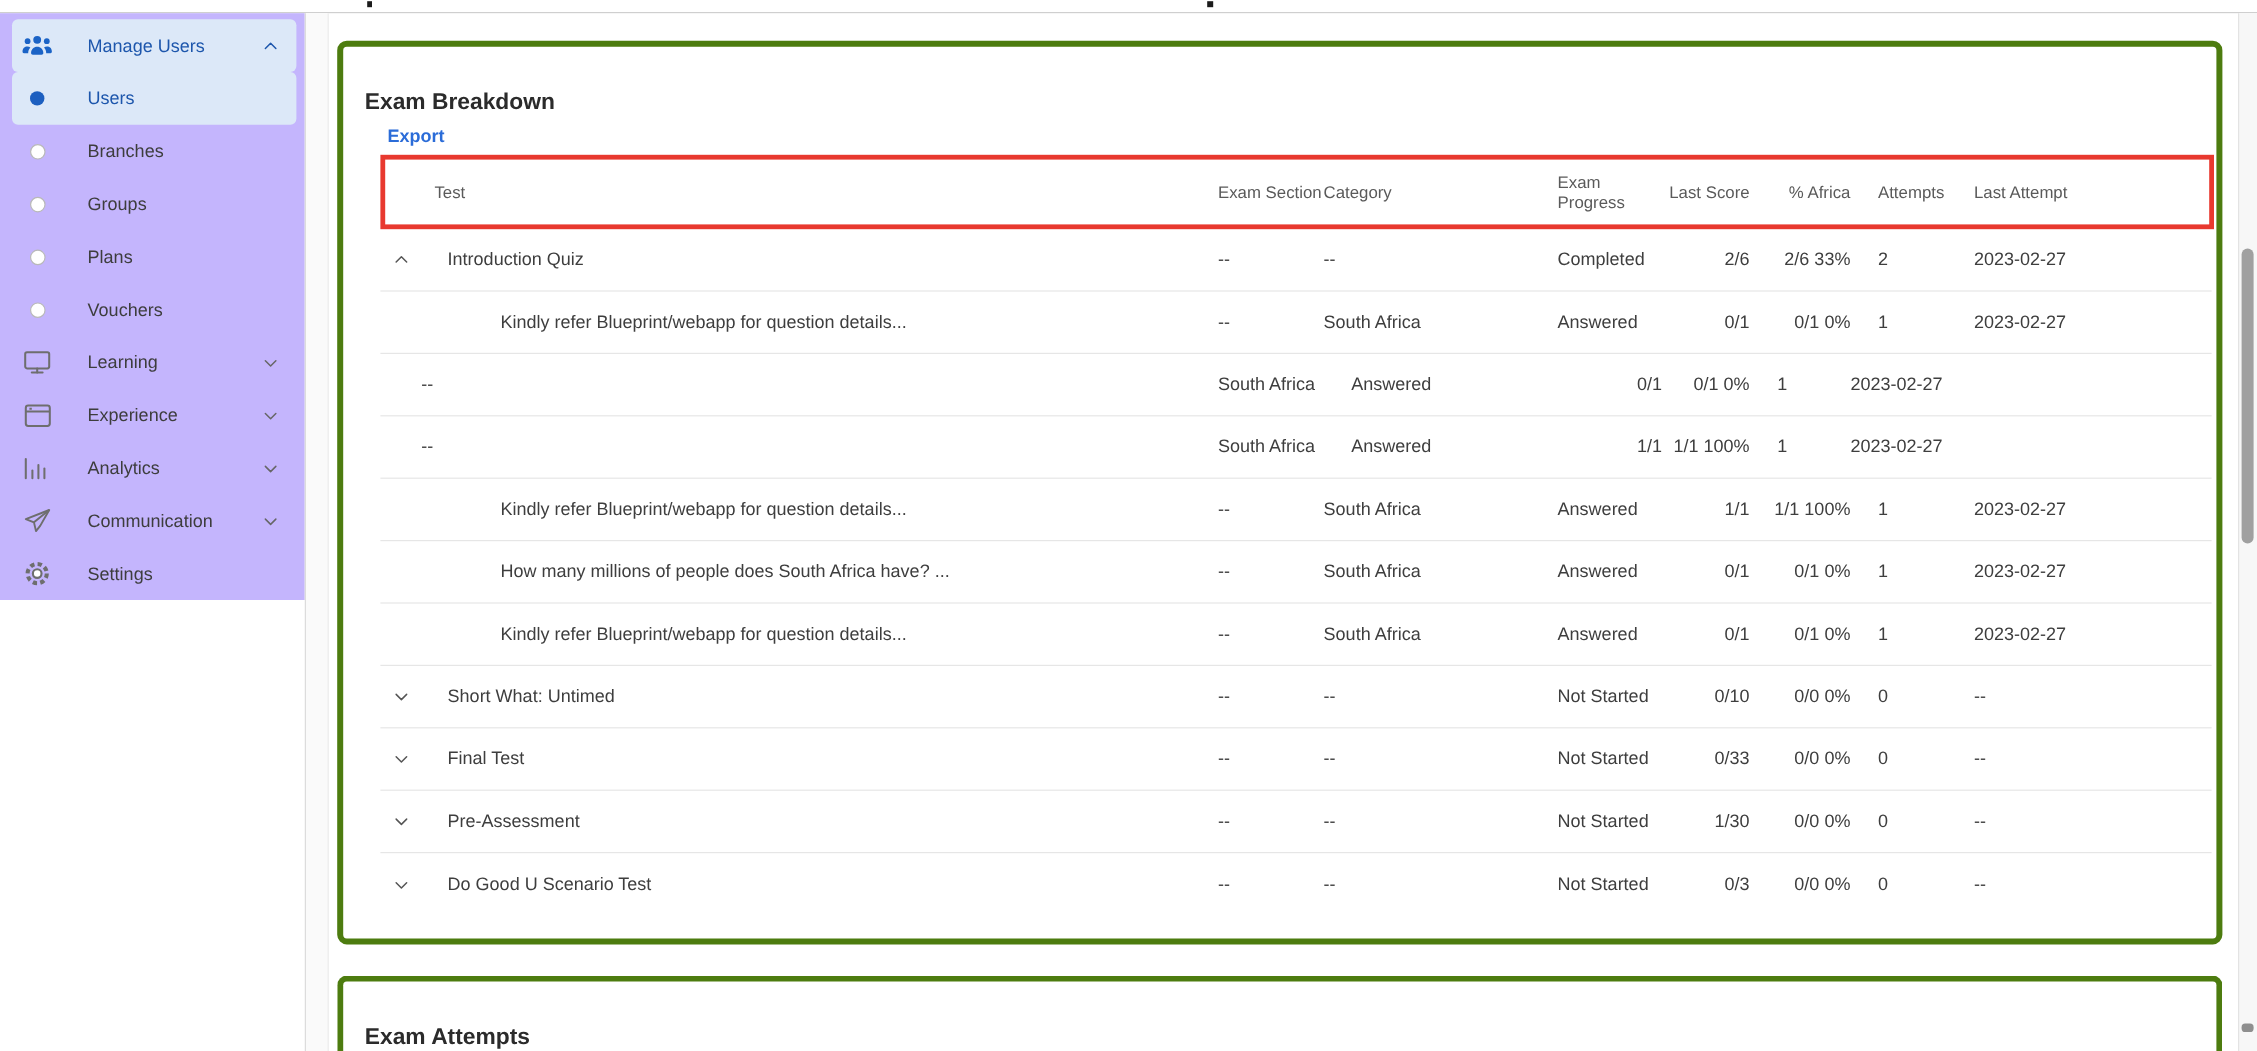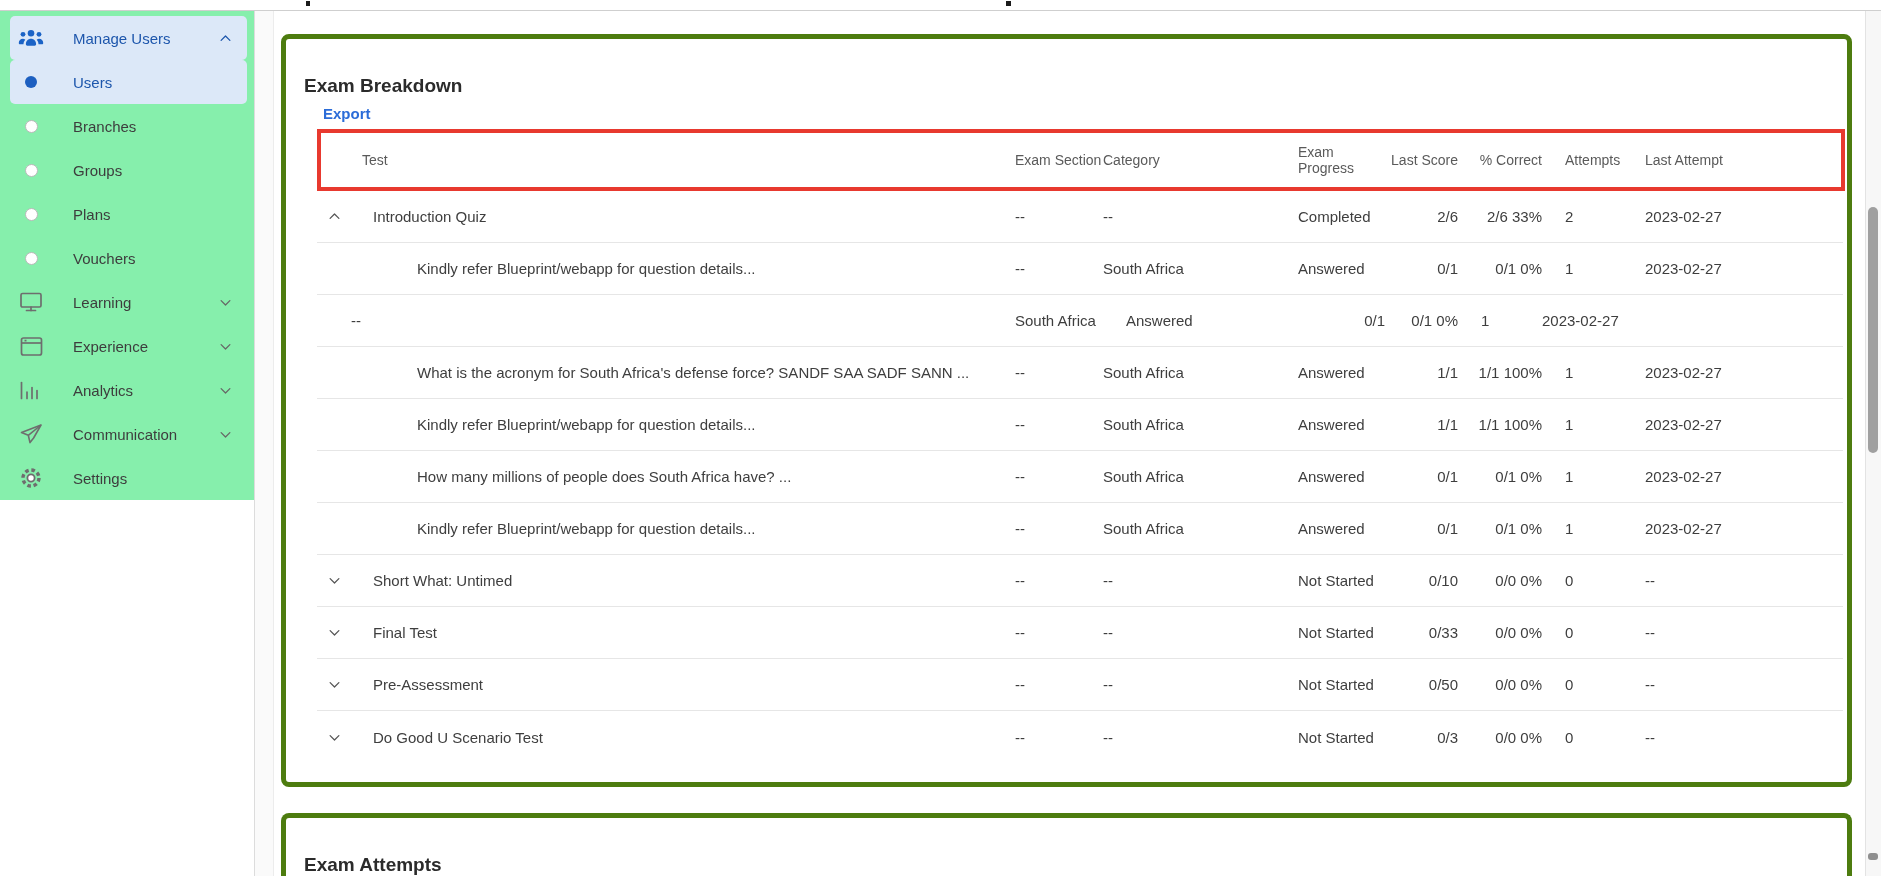"Manage Users" .sidebar { background: #86efac -> #c4b5fd }
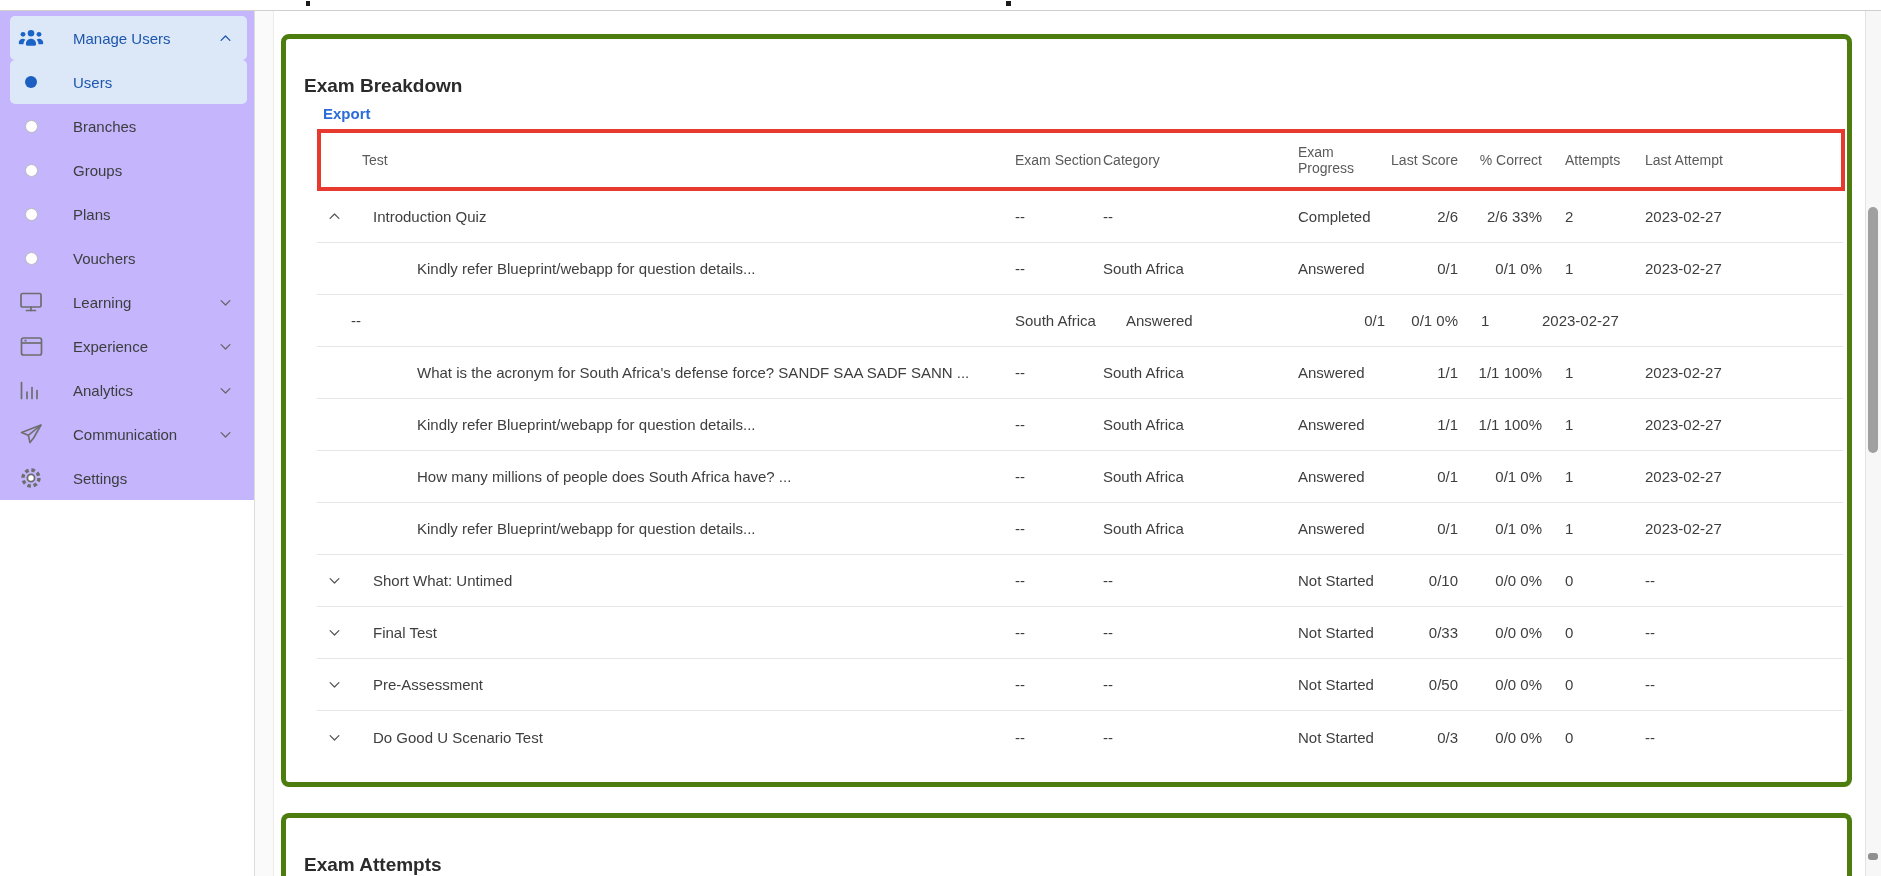"% Correct" div.hcell { text: Correct -> Africa }
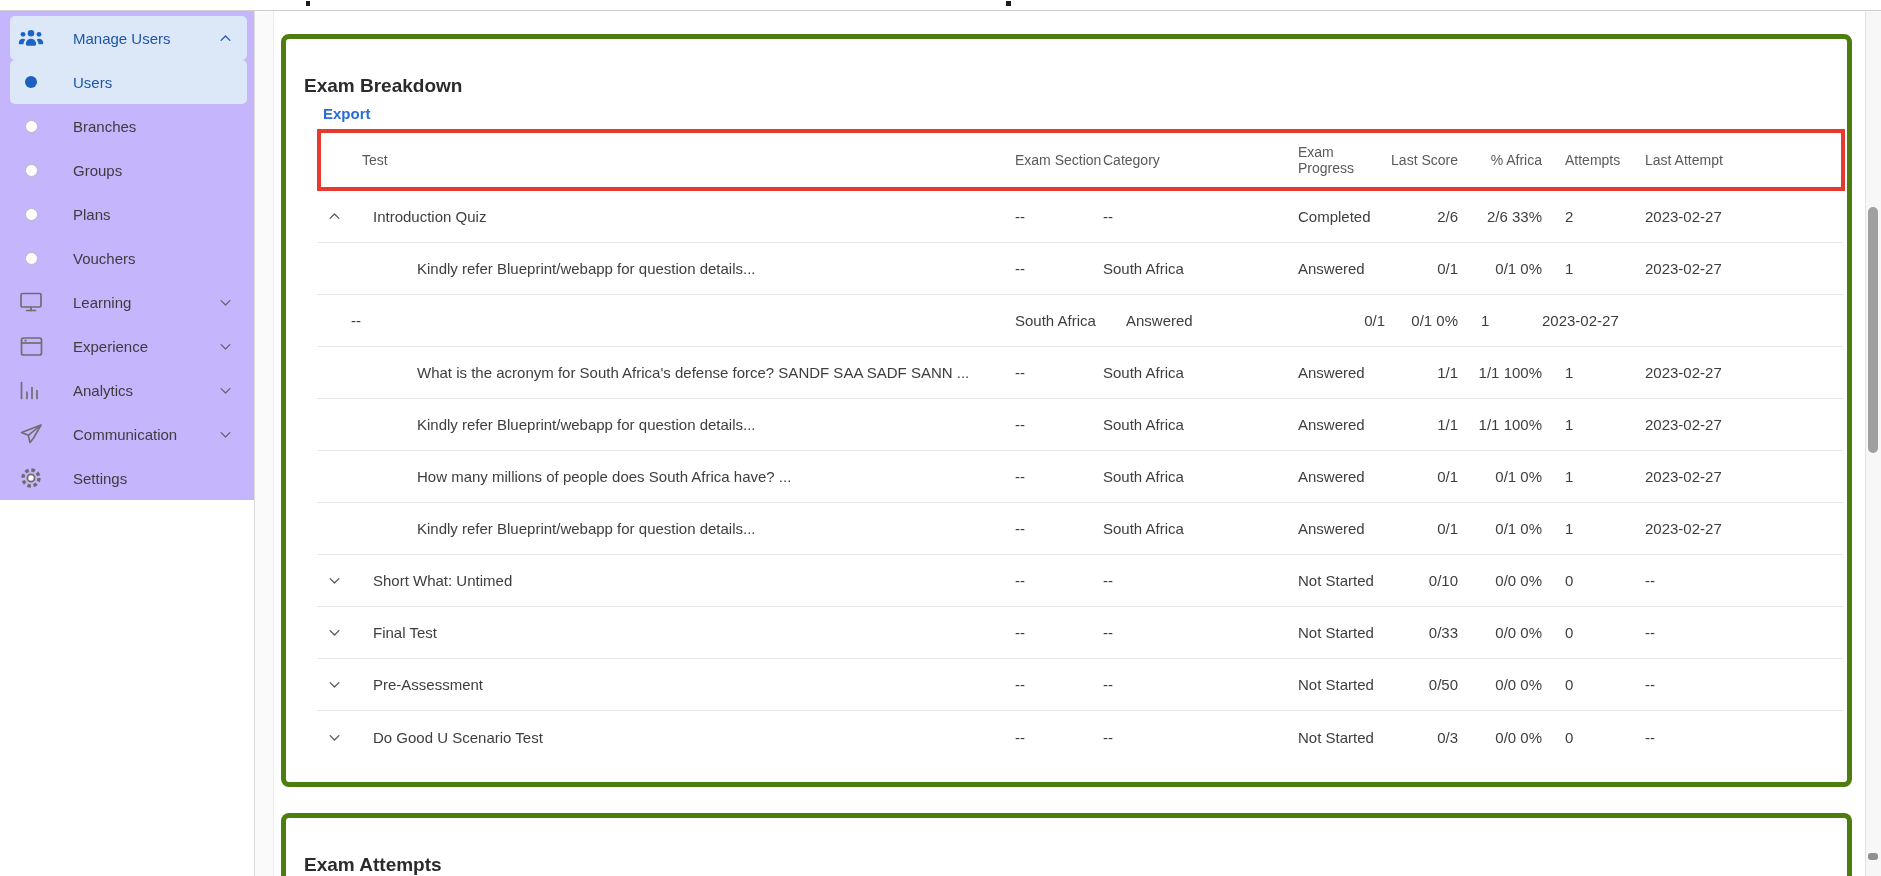"What is the acronym for" div.cell { html: <div>What is the acronym for South Africa's defense force? SANDF SAA SADF SANN ...</div> -> none }
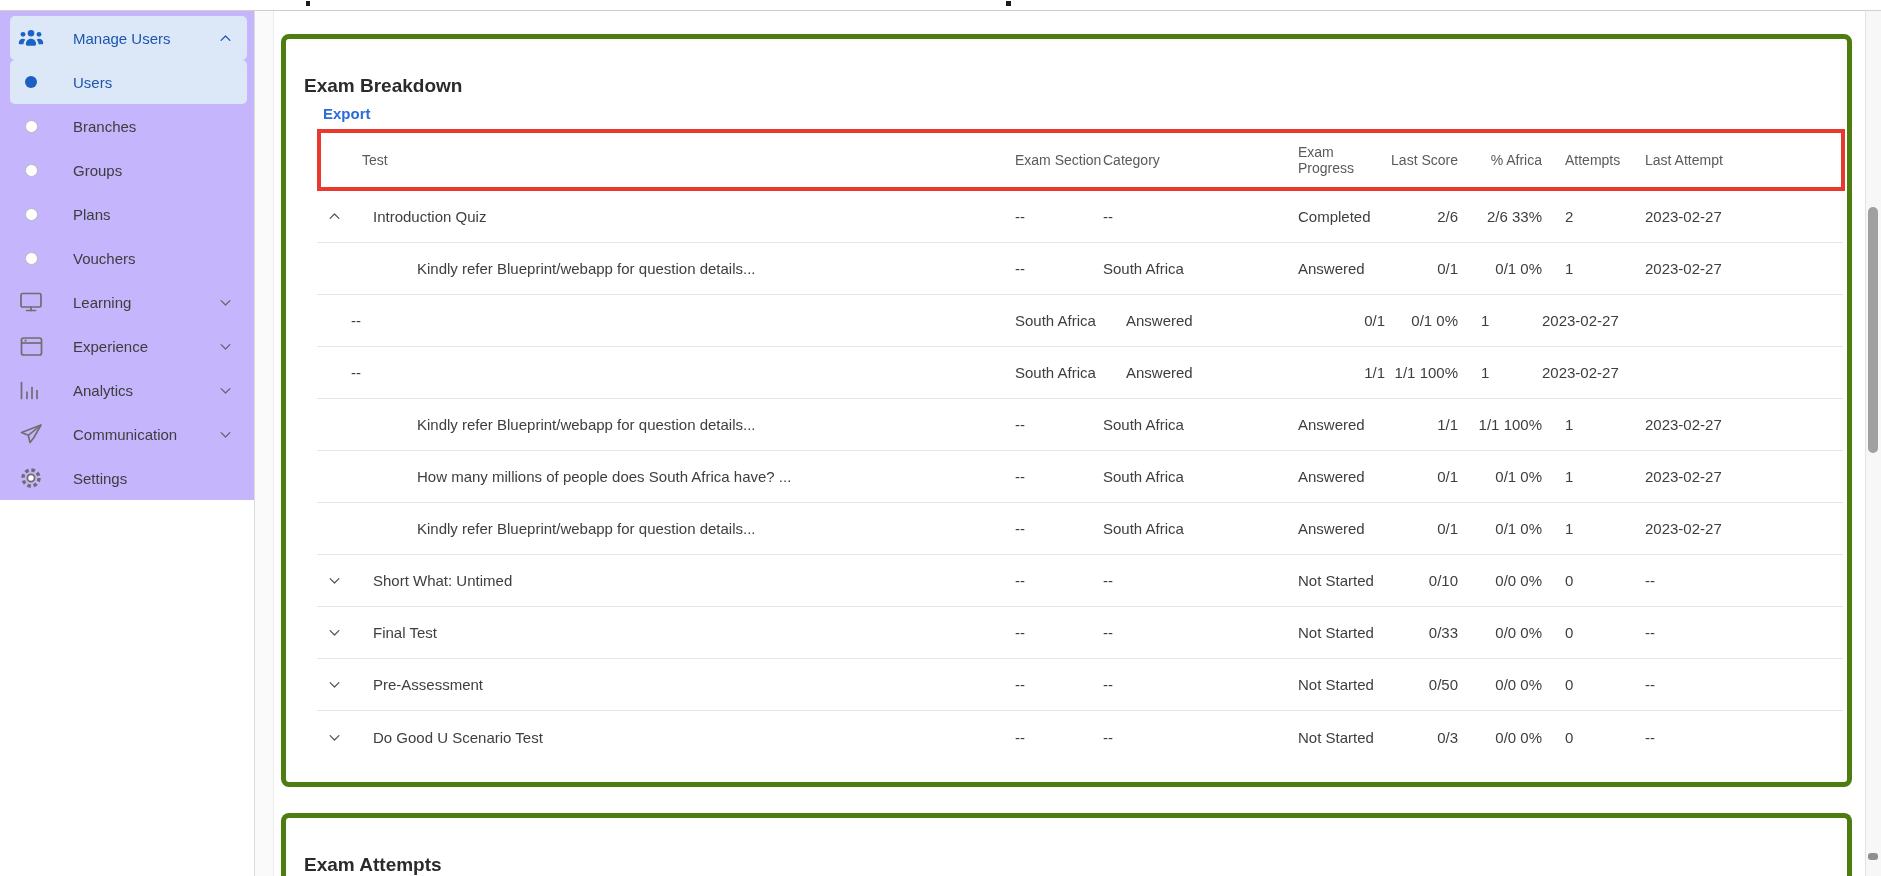"0/50" div.cell { text: 0/50 -> 1/30 }
